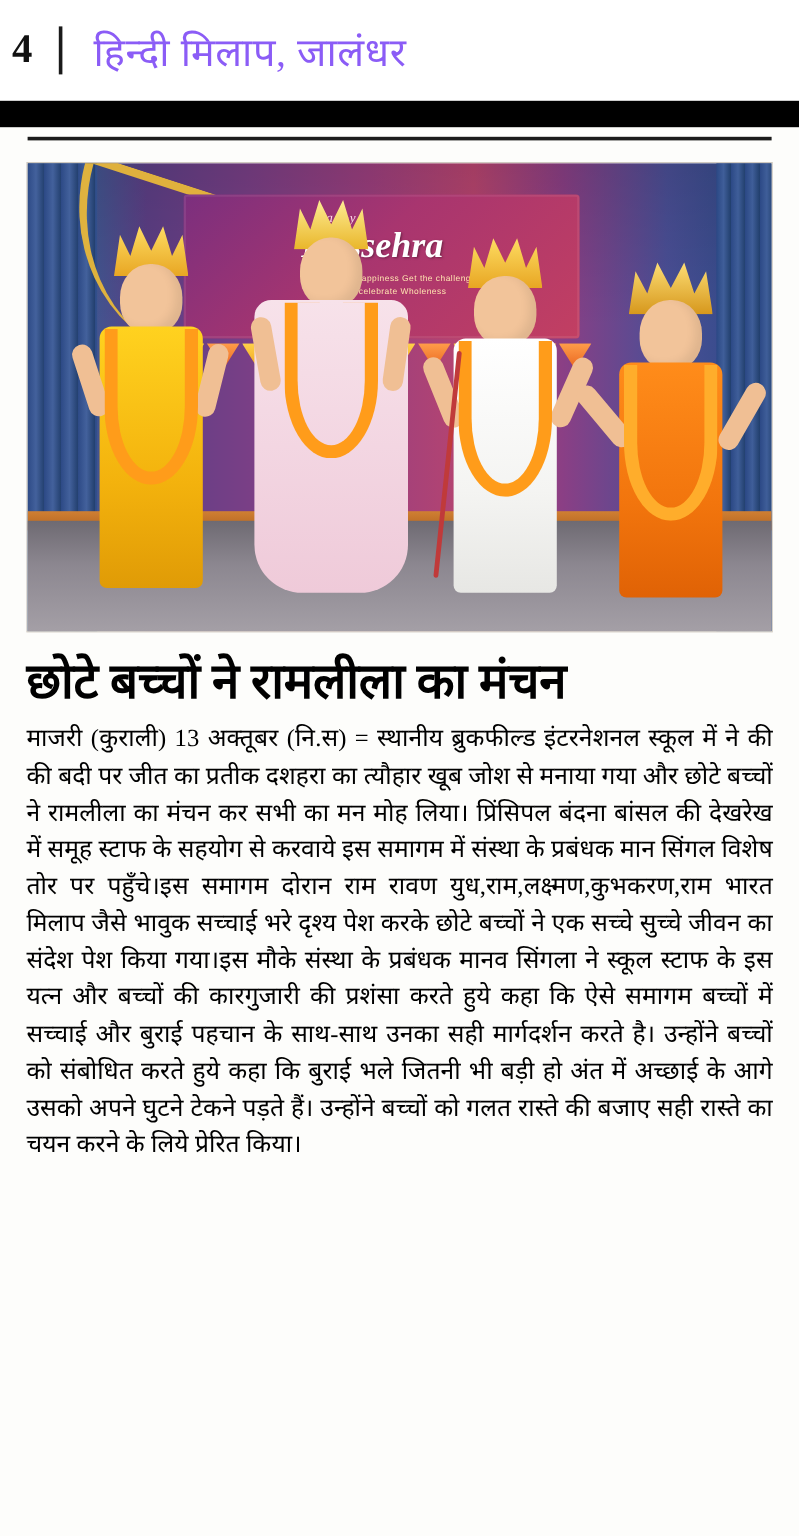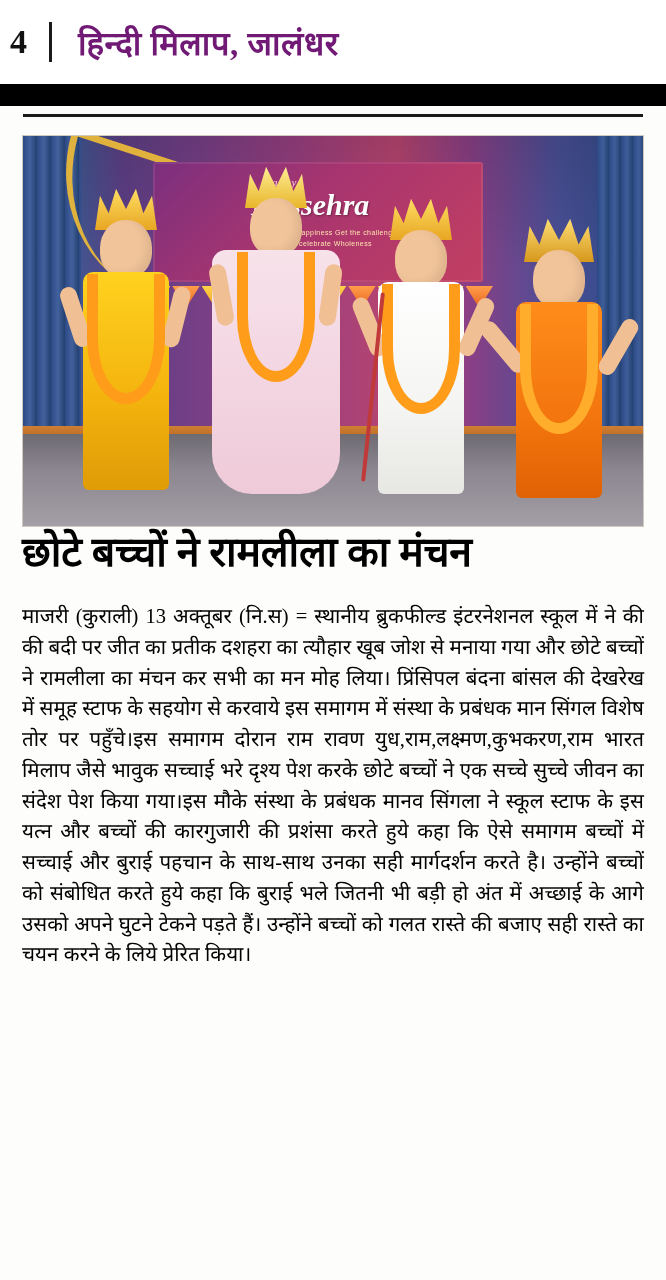"हिन्दी मिलाप, जालंधर" .masthead-title { color: #701a75 -> #8b5cf6; font-weight: bold -> normal }
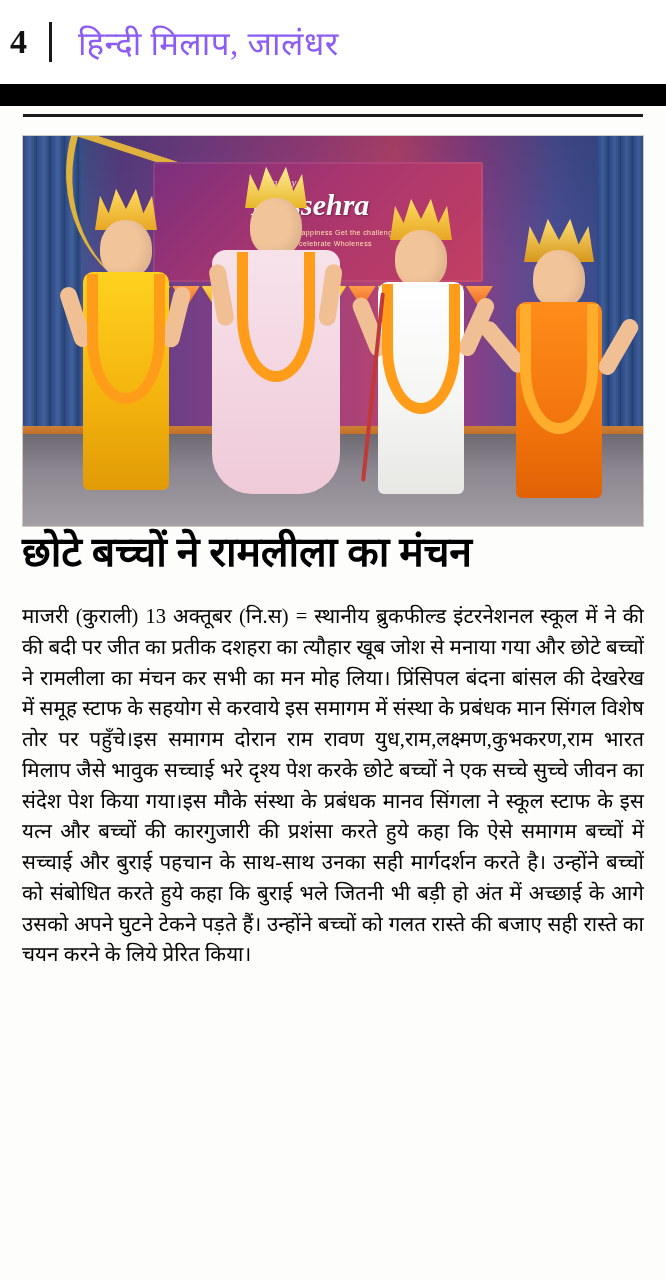"छोटे बच्चों ने रामलीला का" .headline { margin-top: none -> 16px }
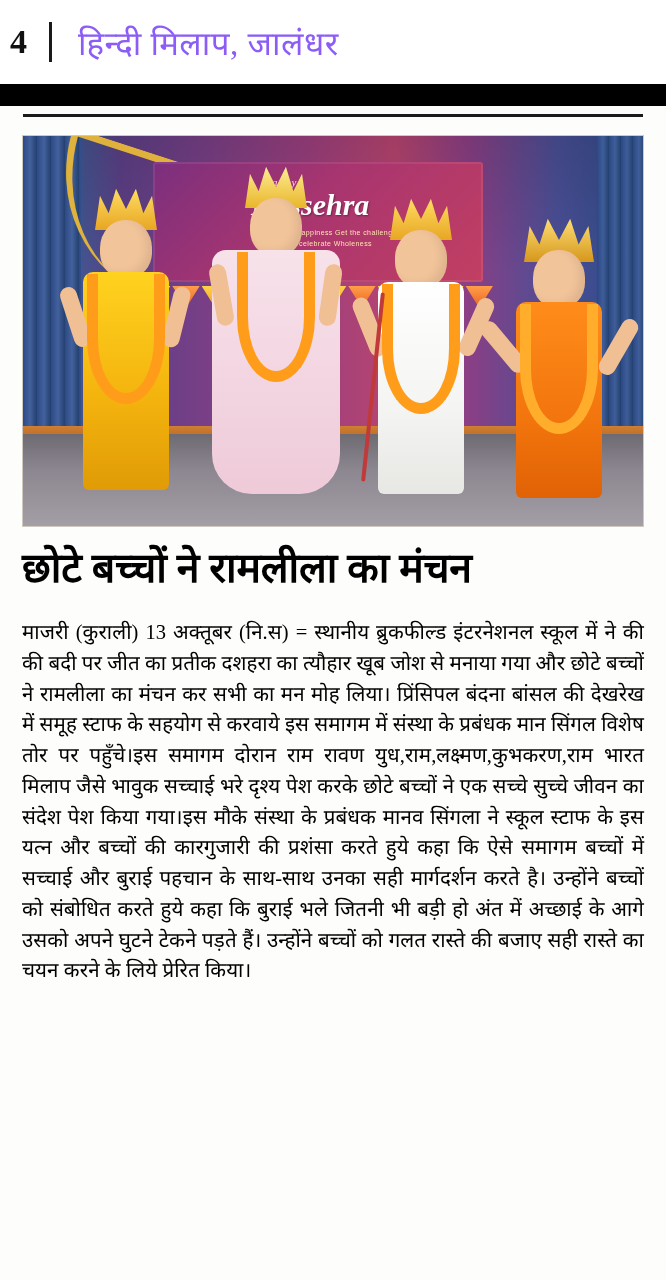"माजरी (कुराली) 13 अक्तूबर (नि.स)" .body-text { margin-top: 24px -> 8px }
